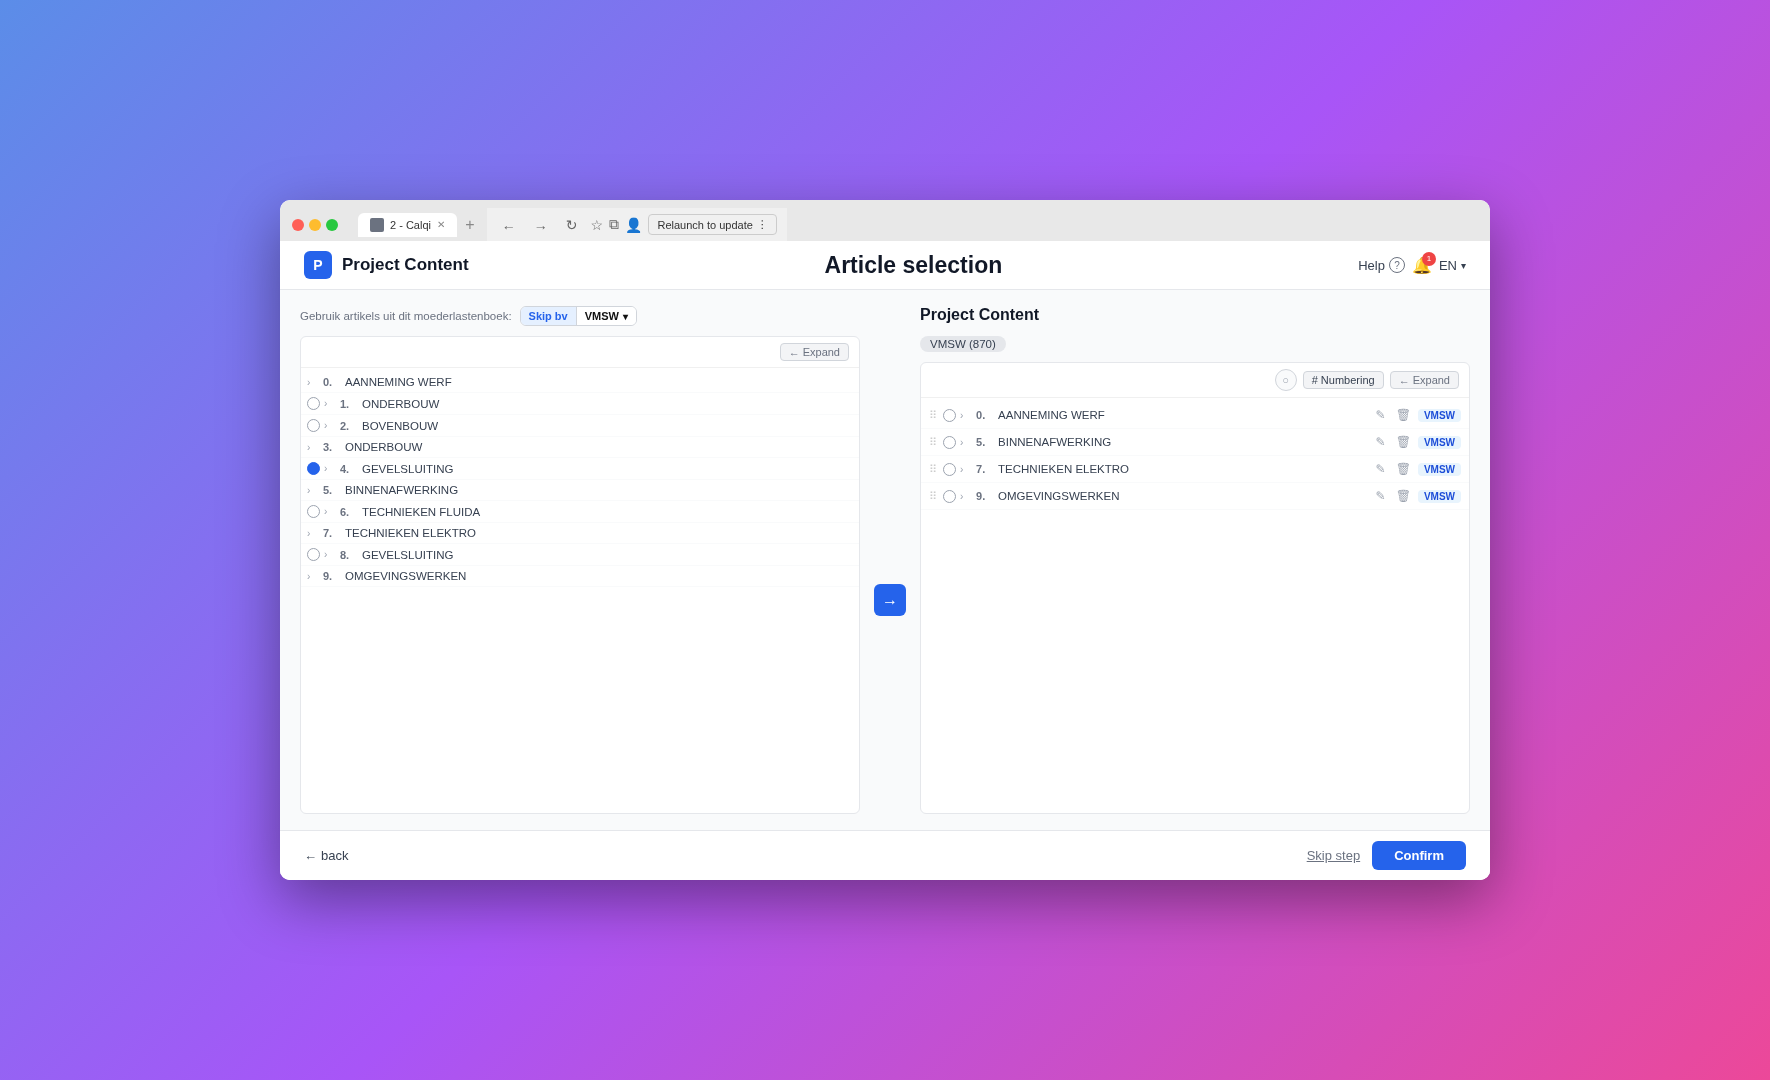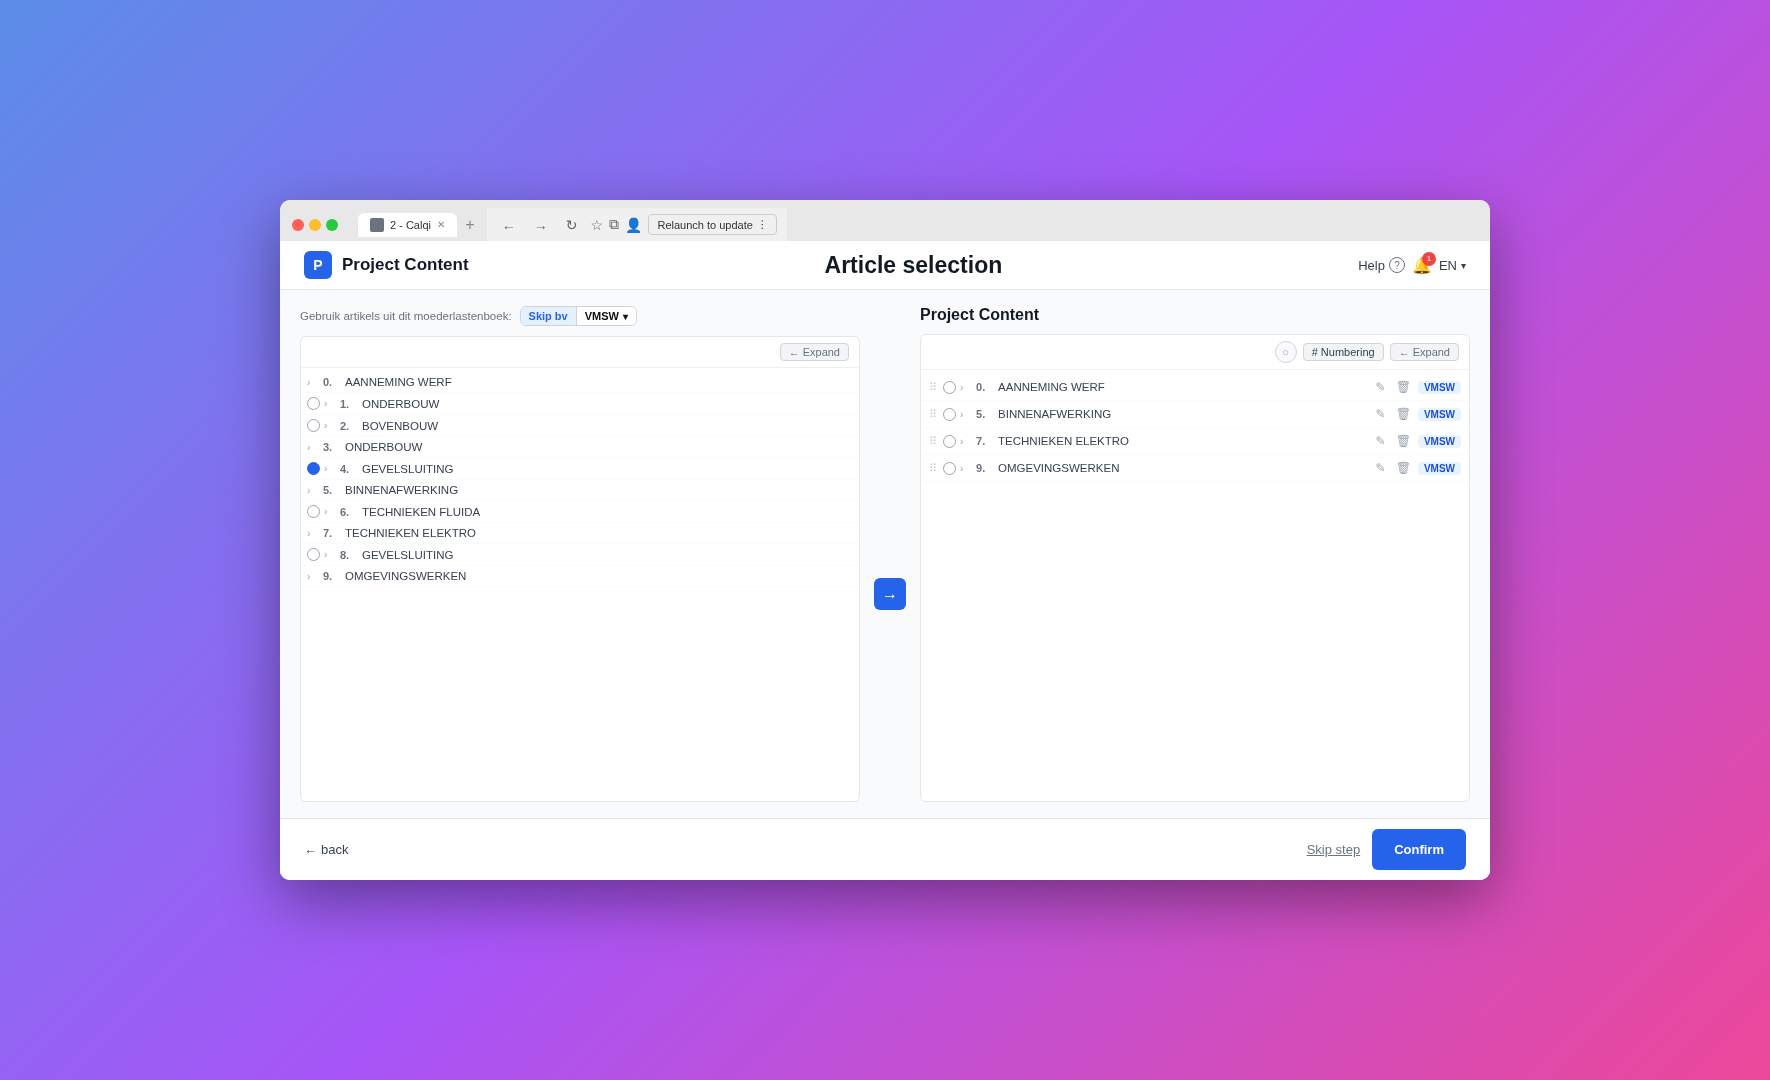"VMSW (870)" div { html: none -> <div> <span>VMSW (870)</span> </div> }
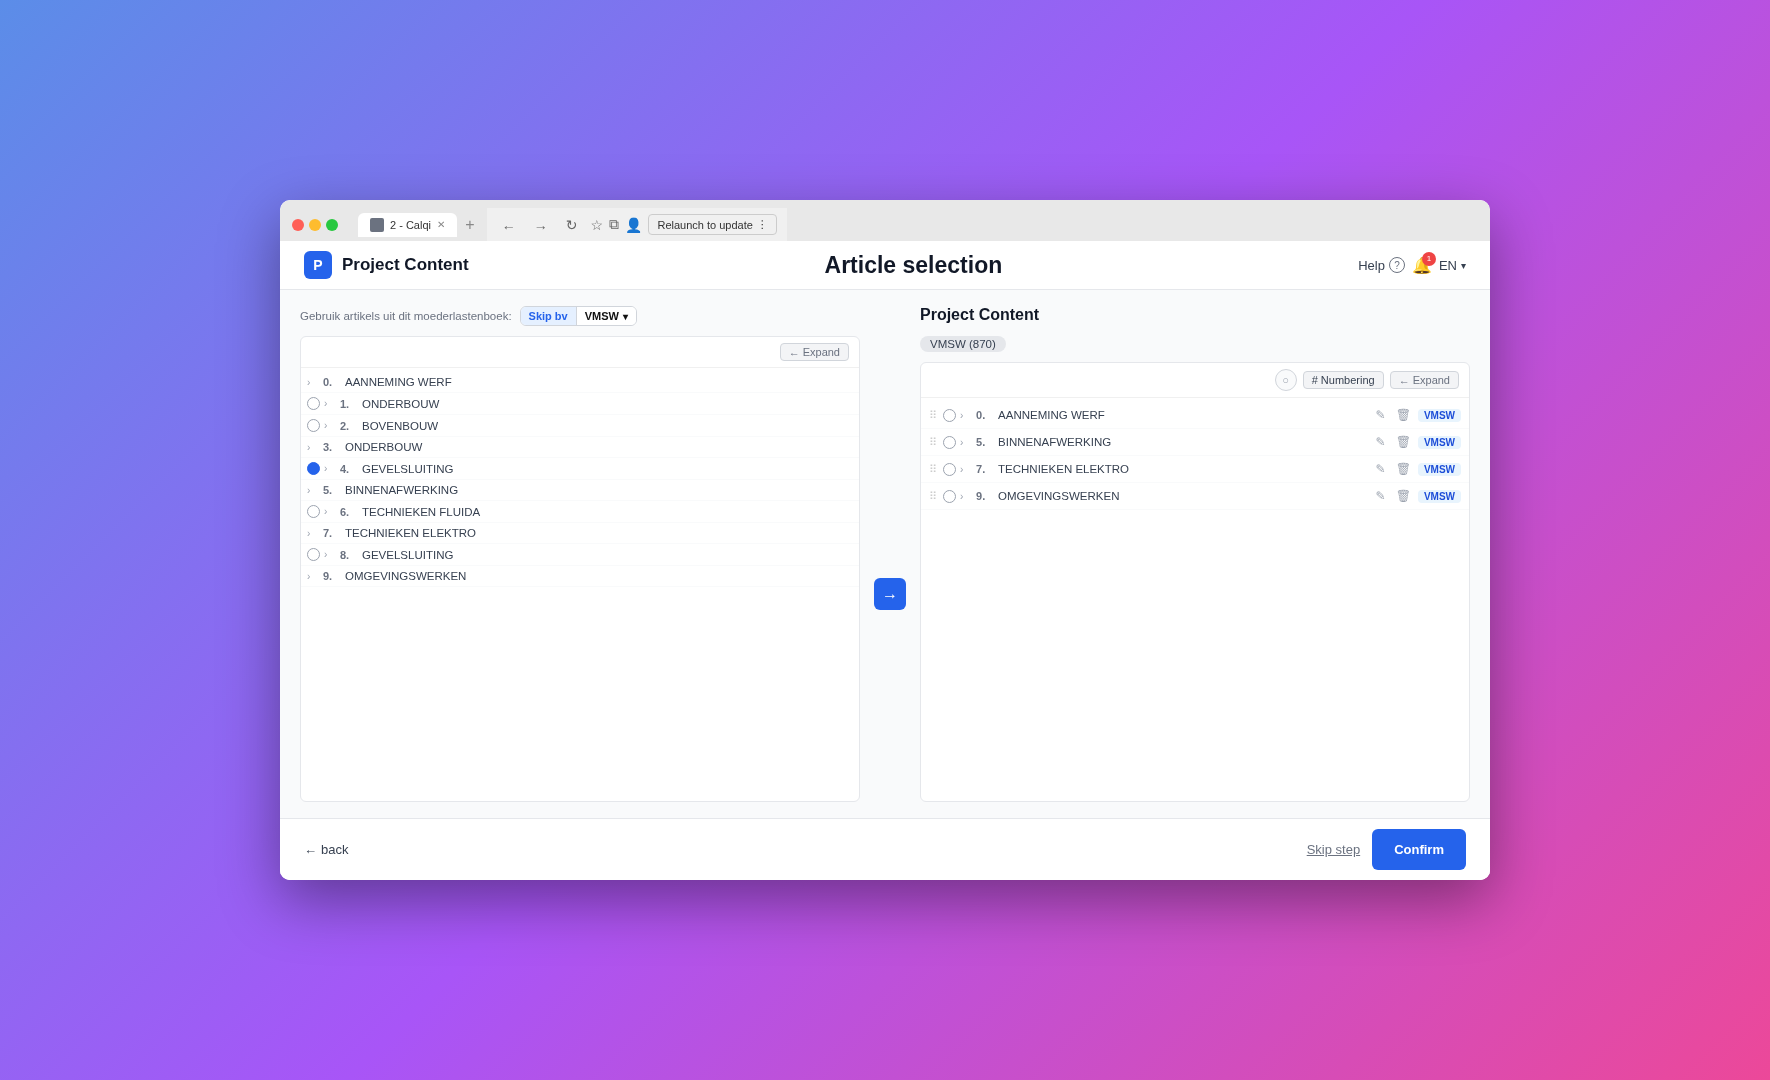"Confirm" .confirm-btn { padding: 13px 22px -> 7px 22px }
